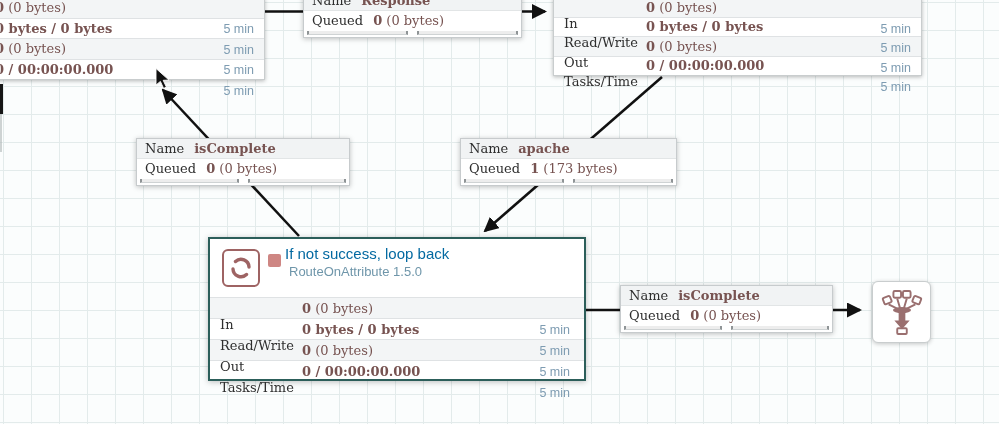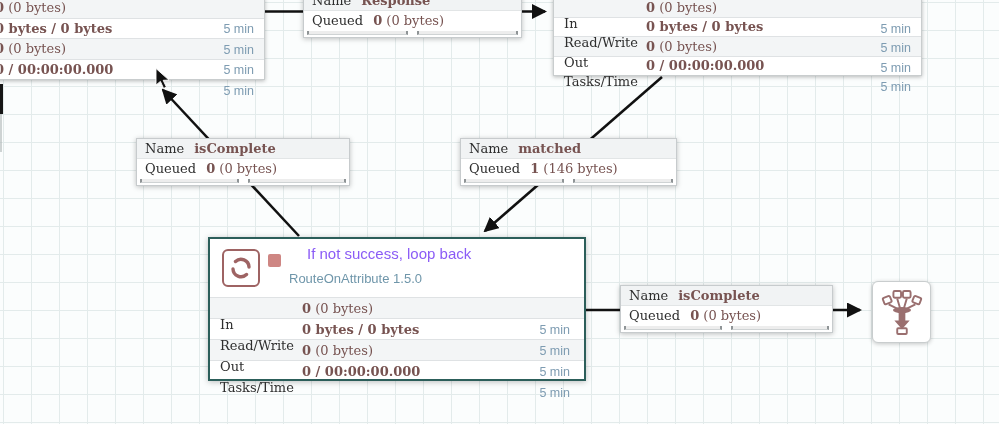"matched" span.cl-val { text: matched -> apache }
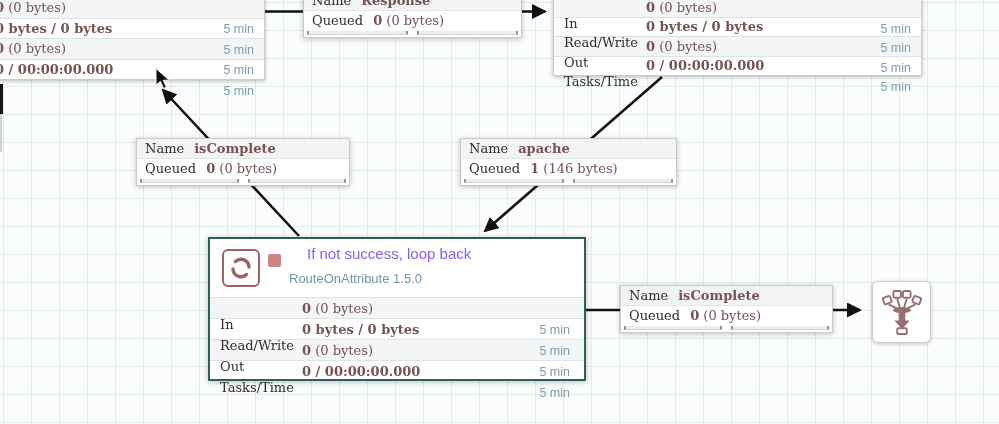"(146 bytes)" span { text: 146 -> 173 }
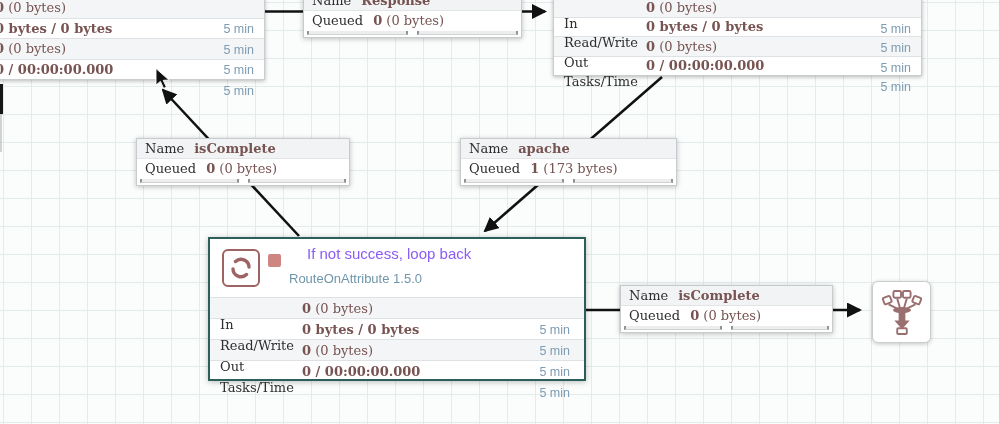"If not success, loop back" .proc-title { color: #8b5cf6 -> #0369a1; left: 97px -> 75px }
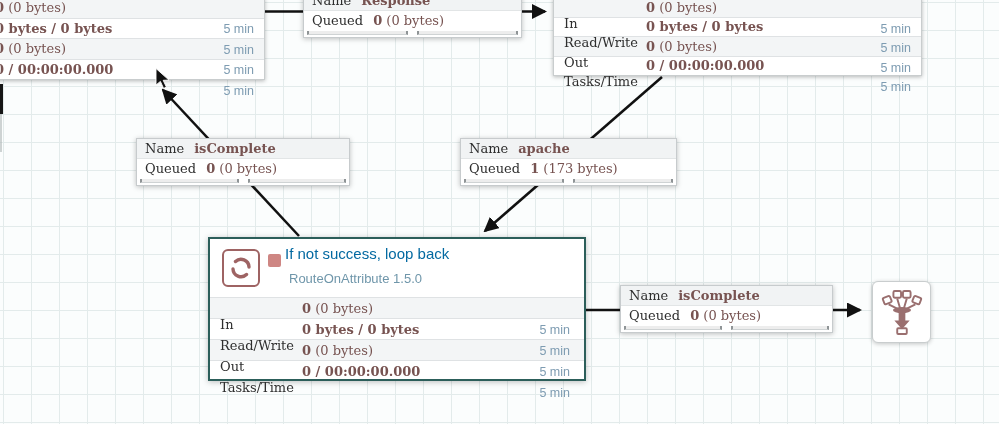"RouteOnAttribute 1.5.0" .proc-type { top: 32px -> 25px }
